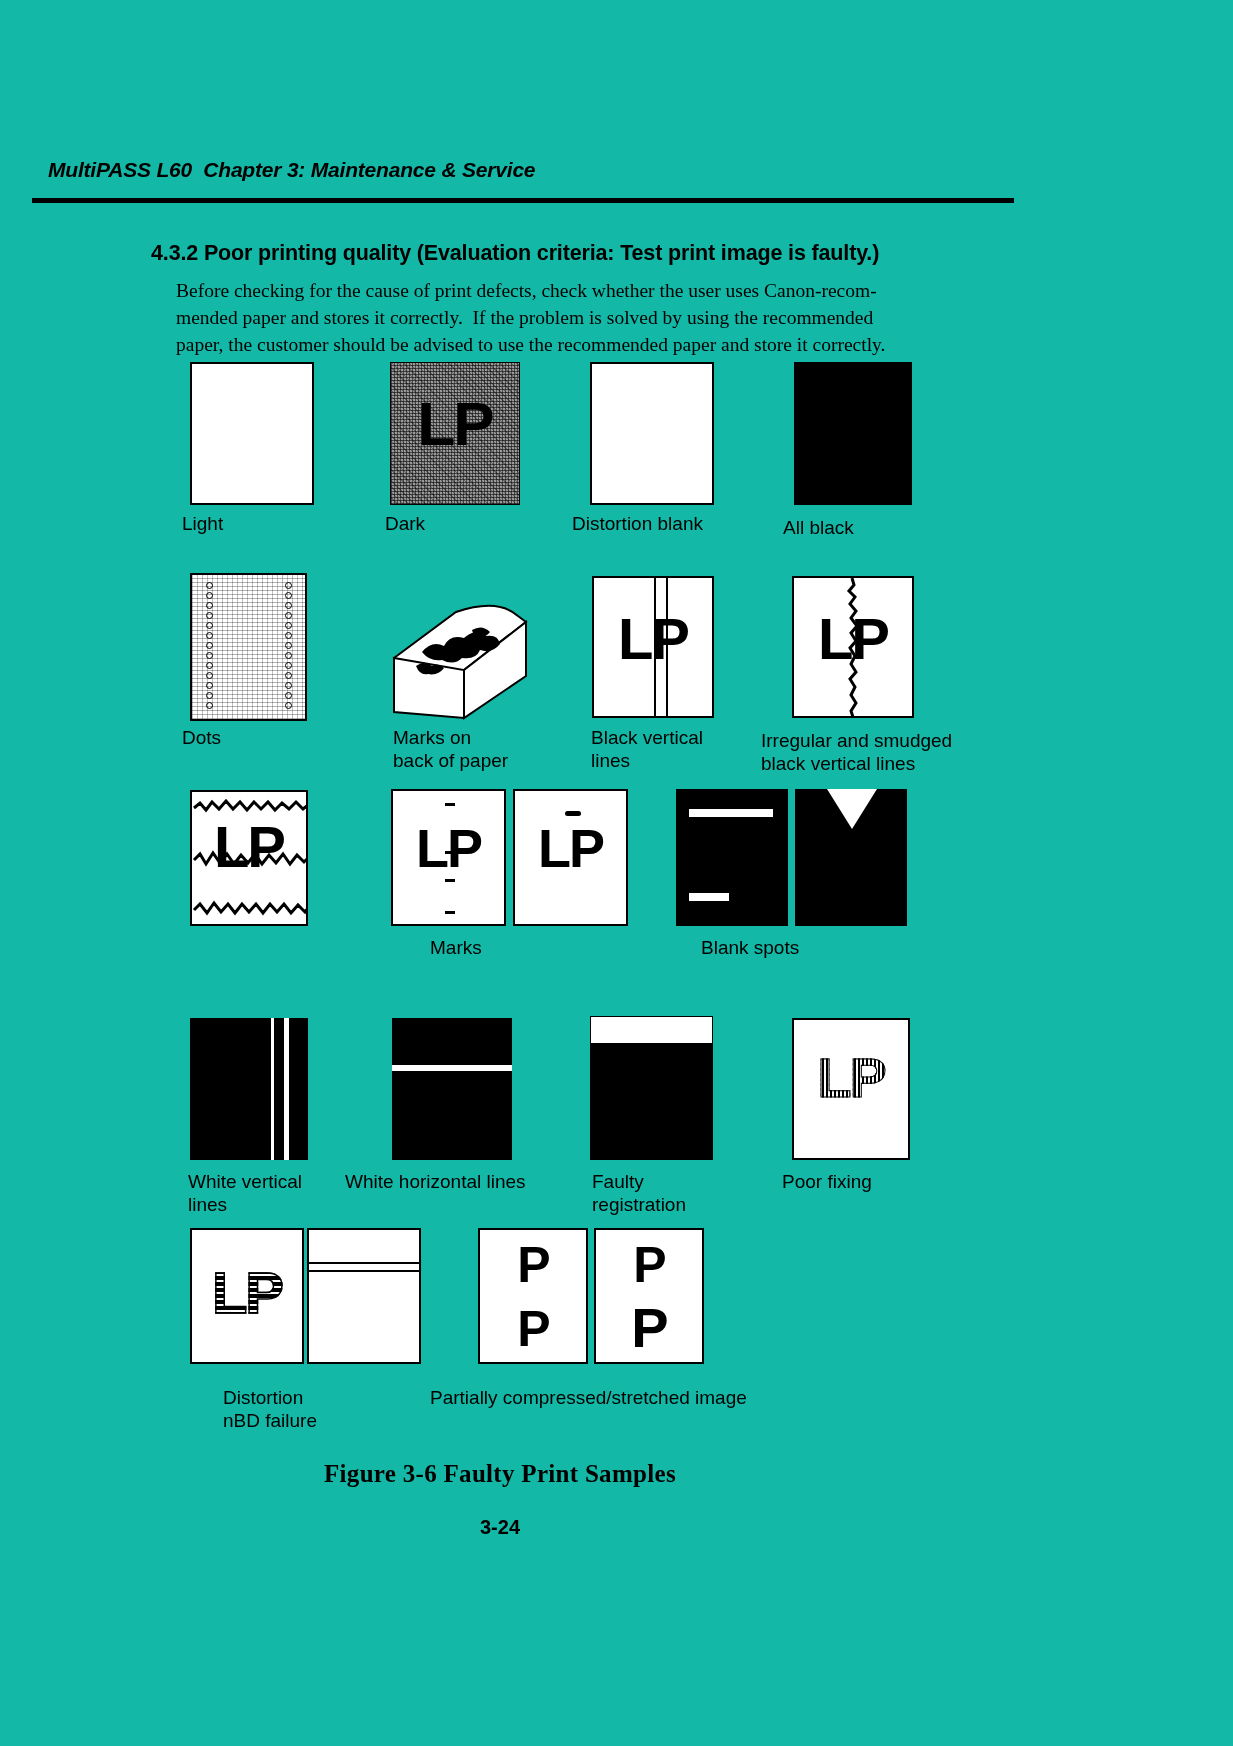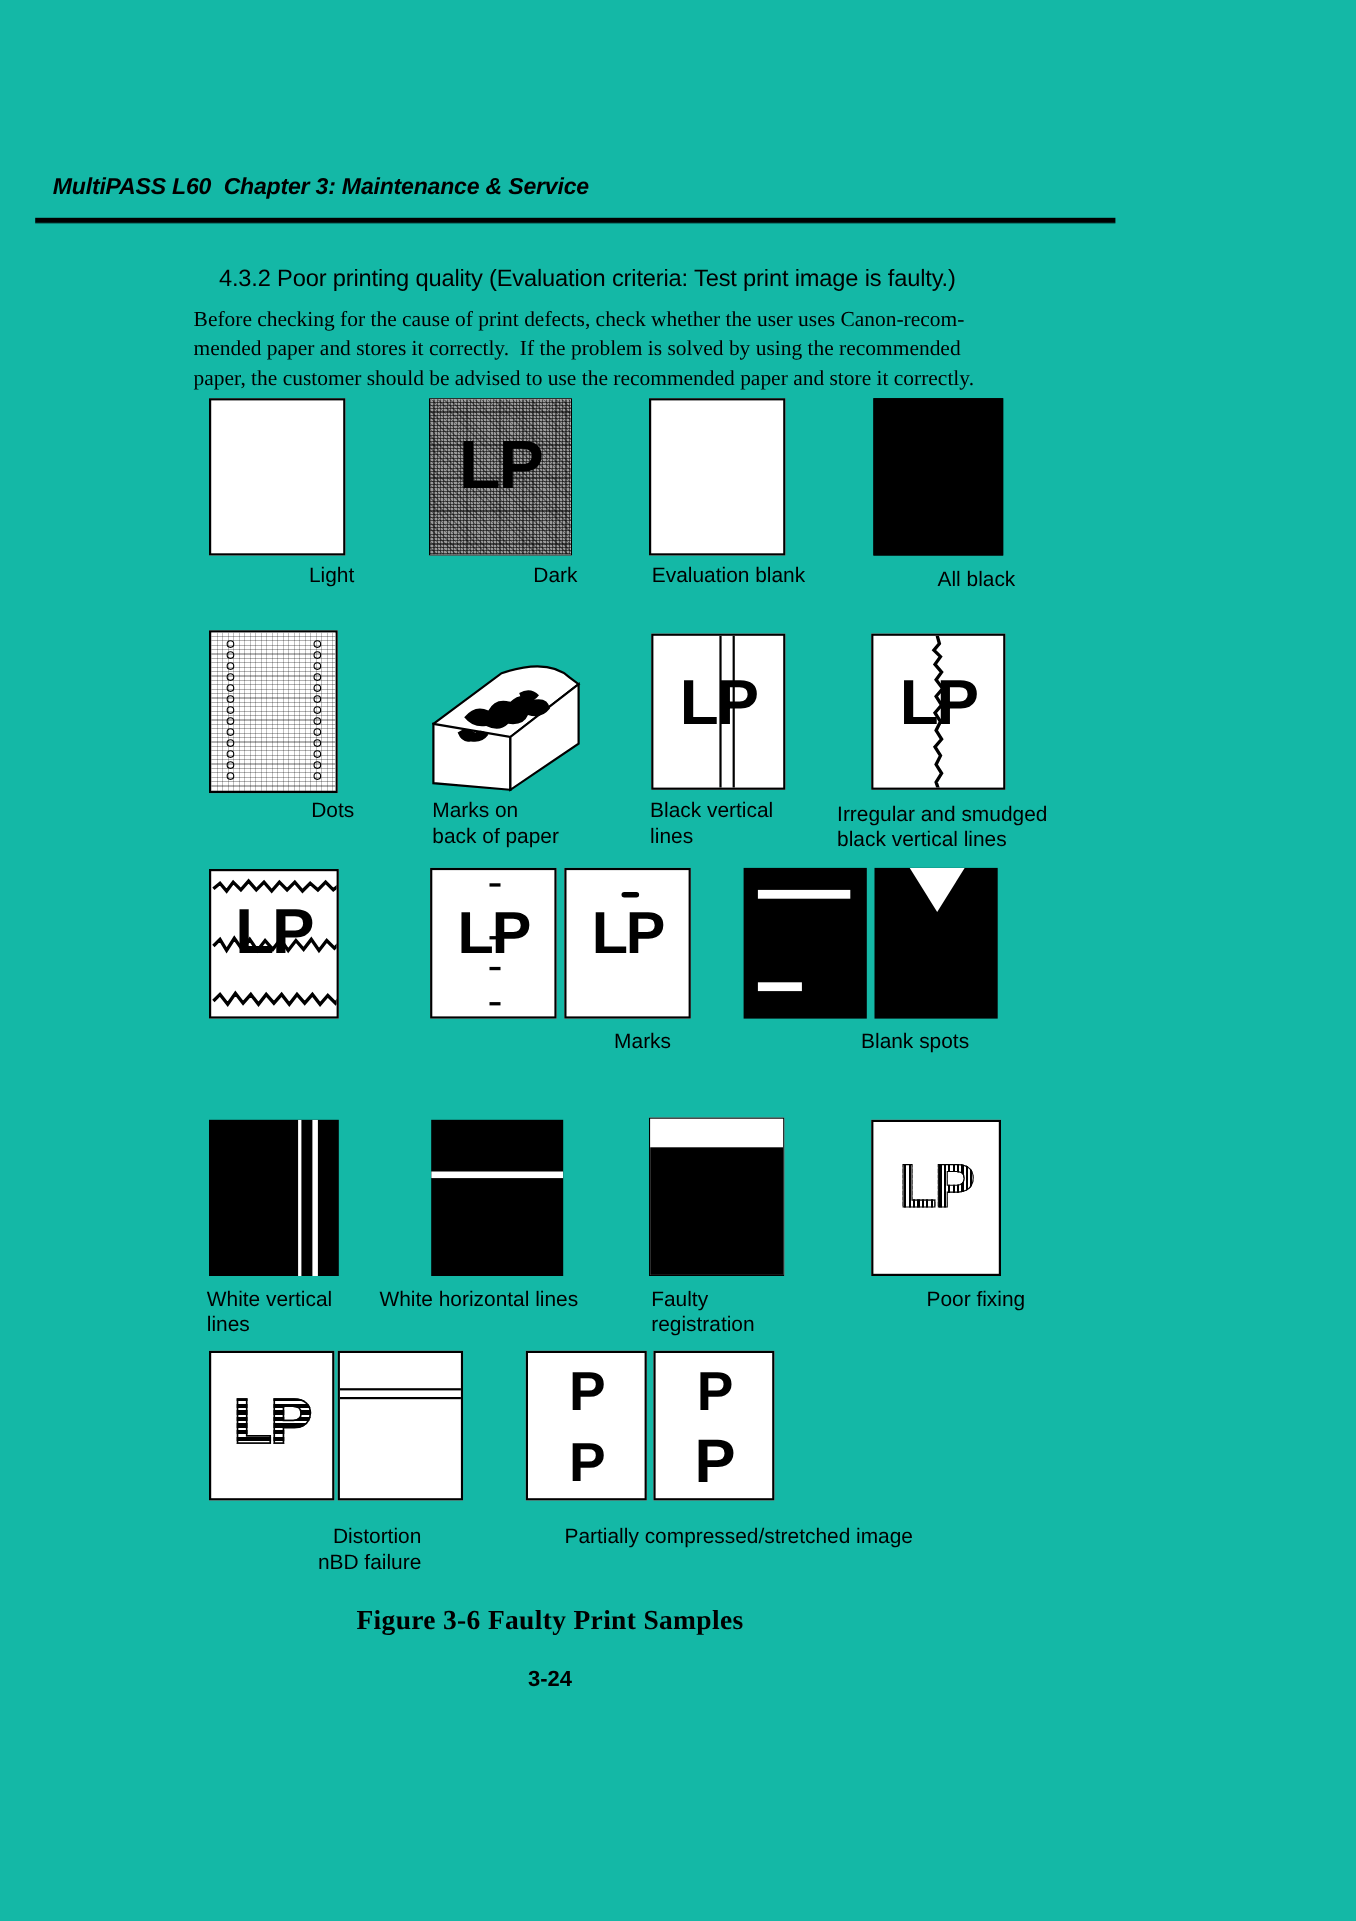"4.3.2 Poor printing quality (Evaluation" .section-heading { font-weight: normal -> bold; margin-left: 48px -> none }
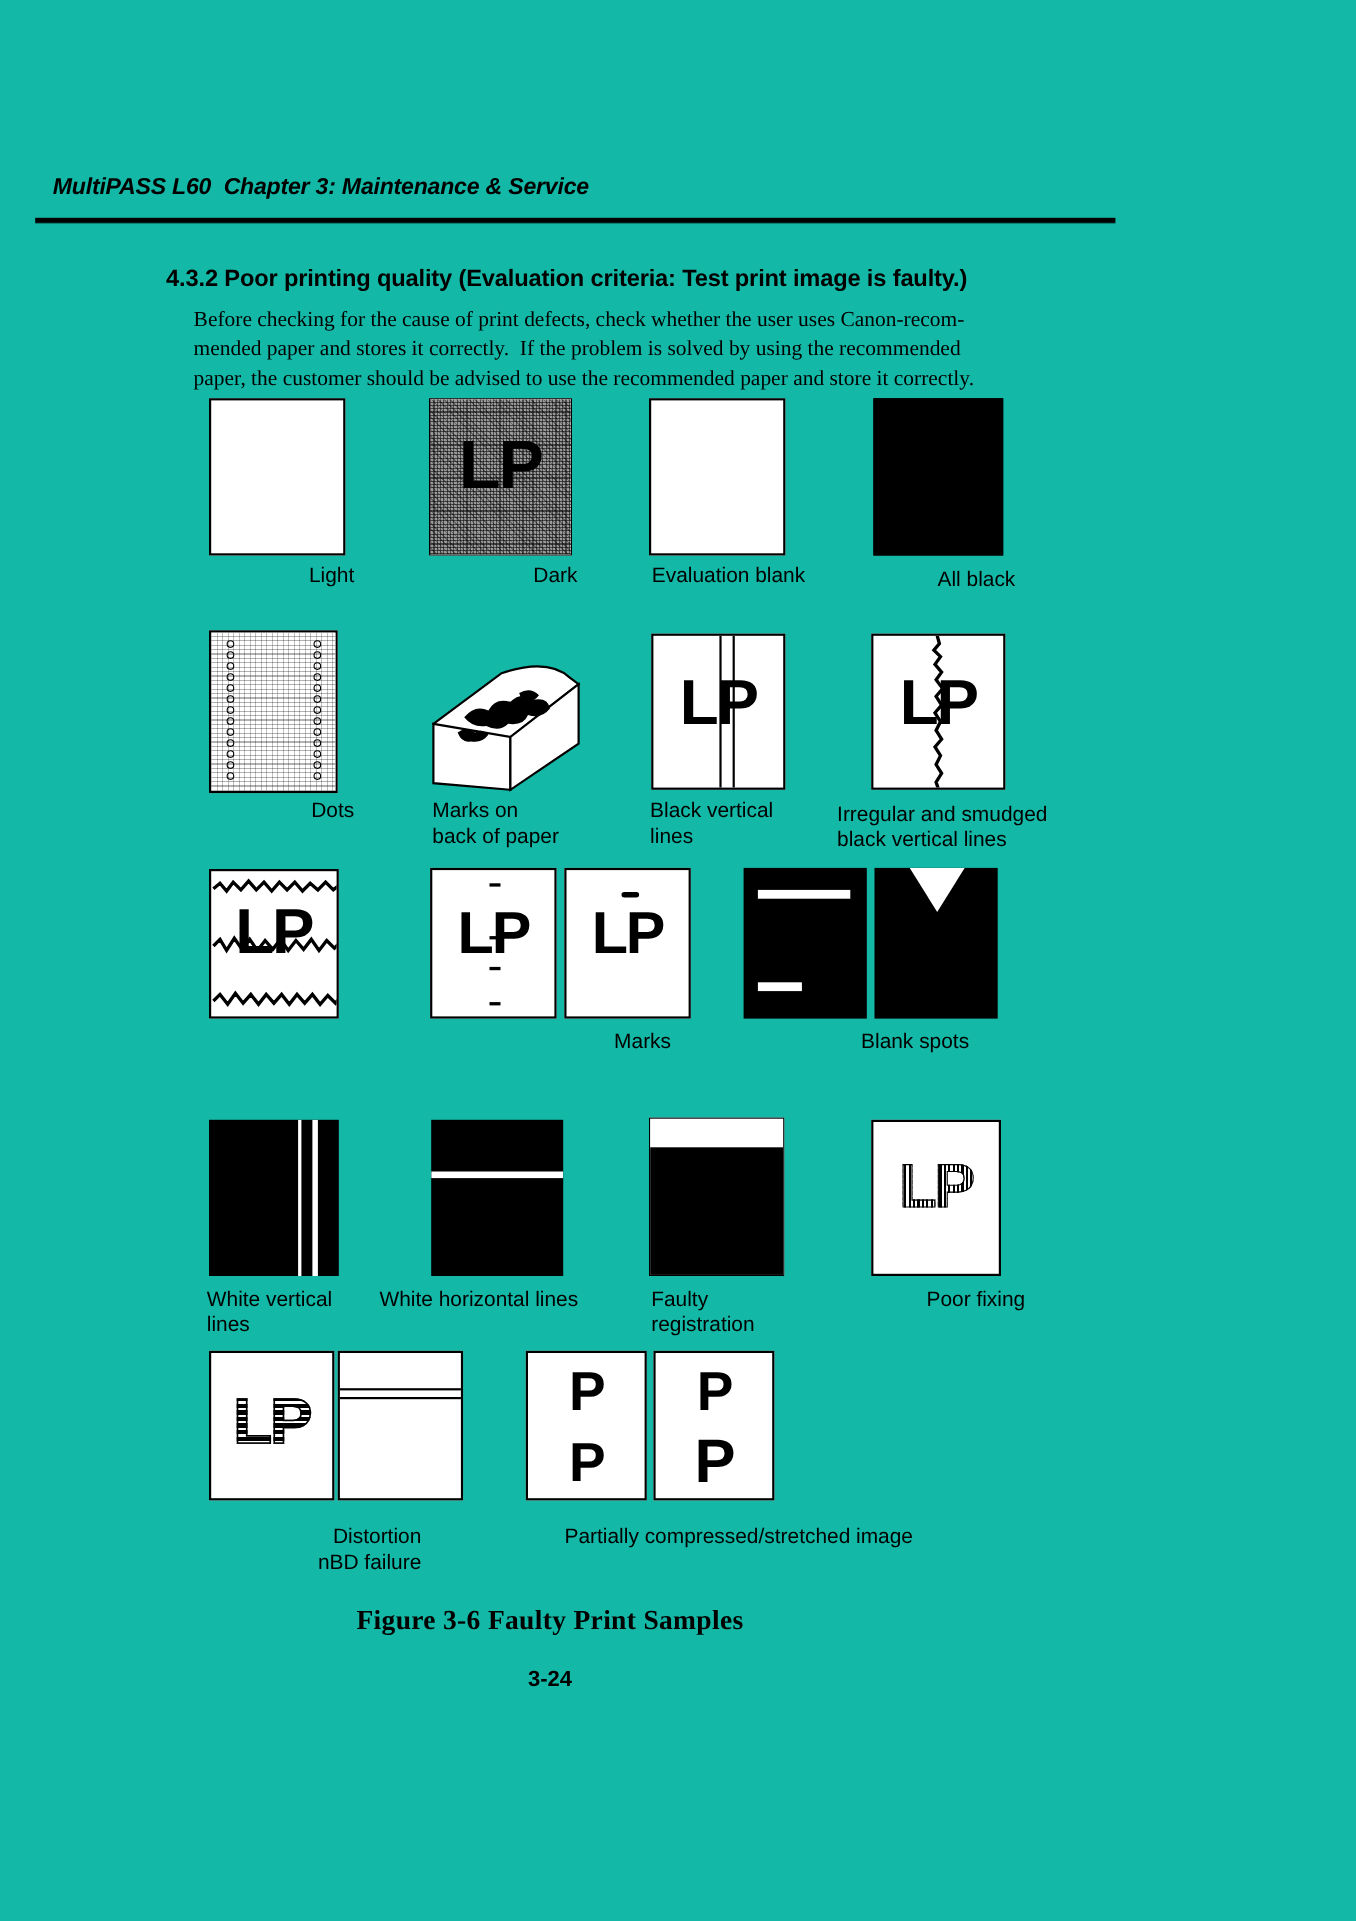"Light" .label.center { text-align: right -> left }
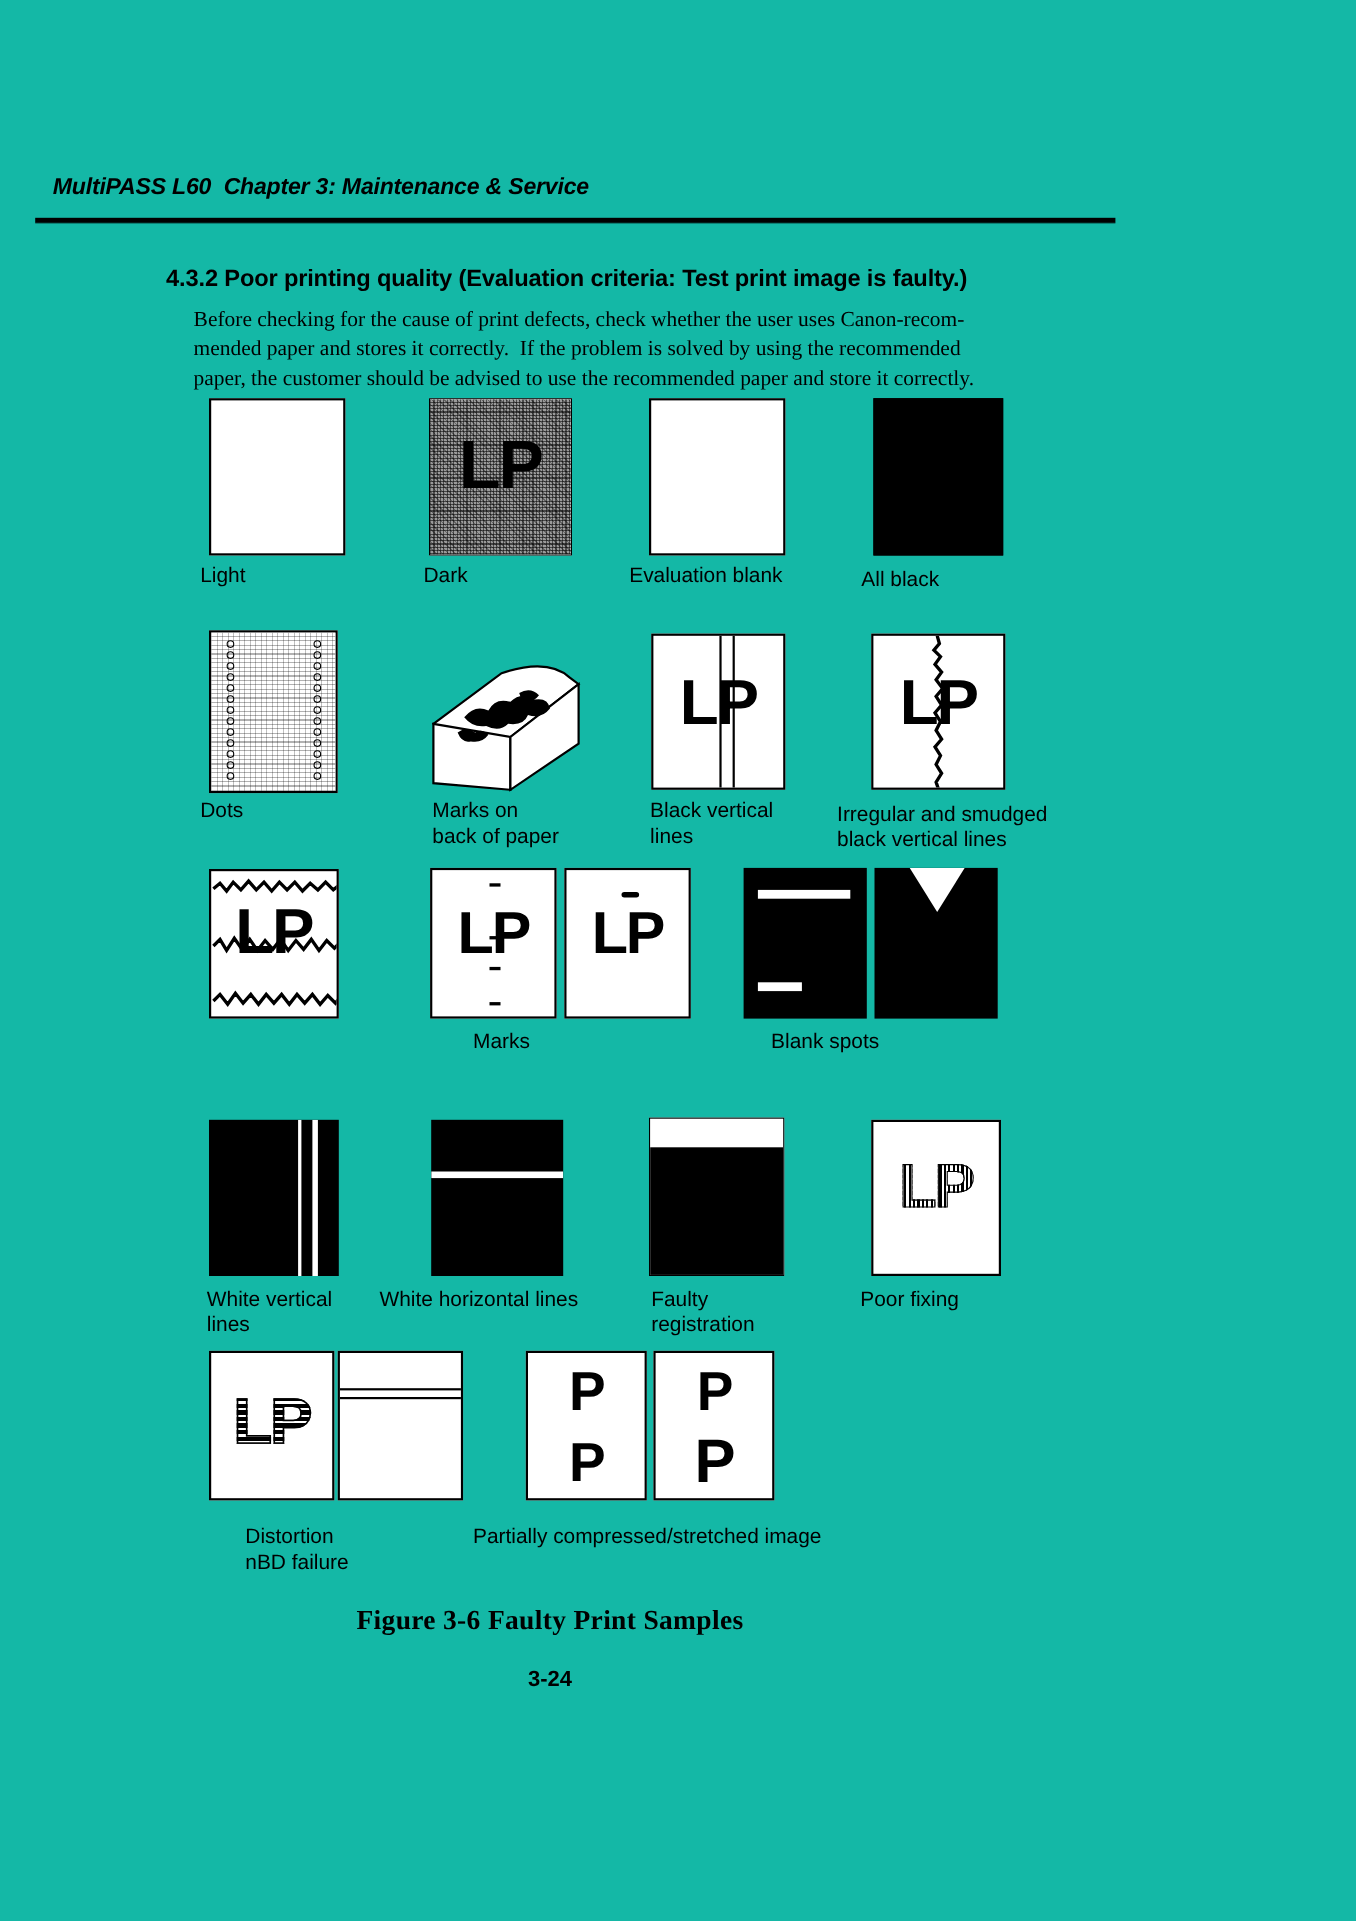"Evaluation blank" div.label { text: Evaluation -> Distortion }
